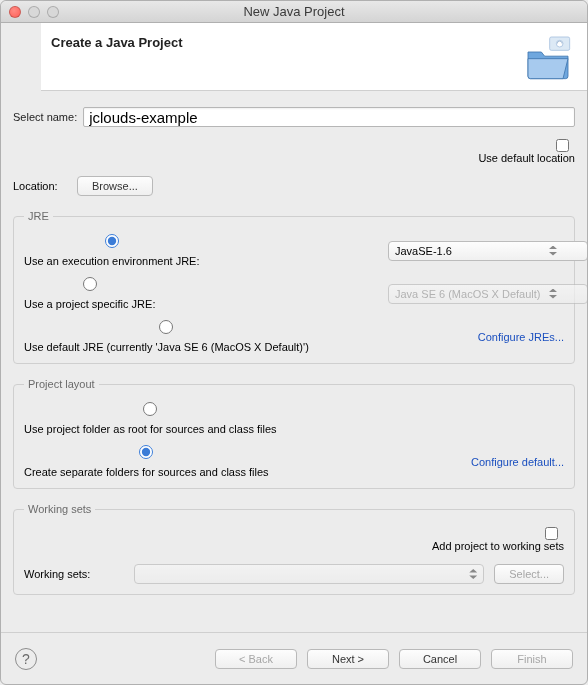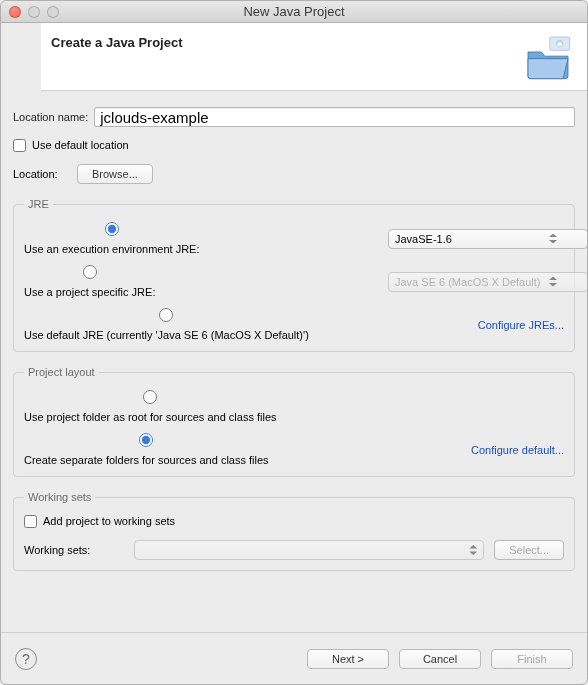"Location name:" label { text: Location -> Select }
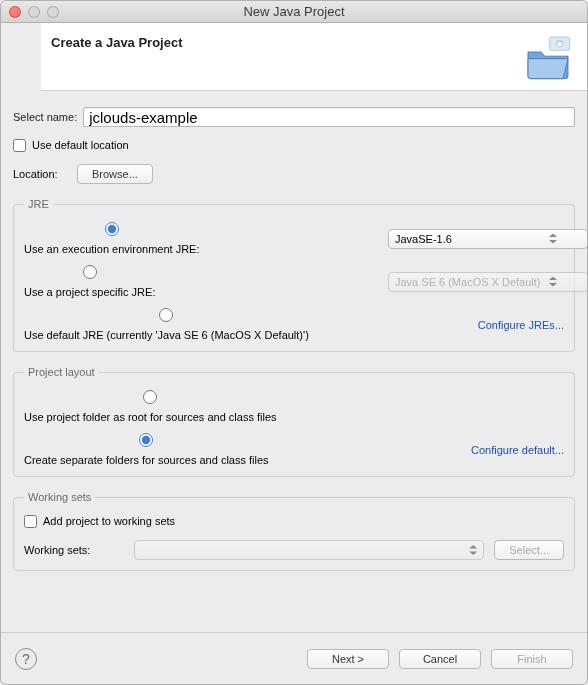"Use default location" .check-row { align-items: flex-start -> flex-end; flex-direction: none -> column }
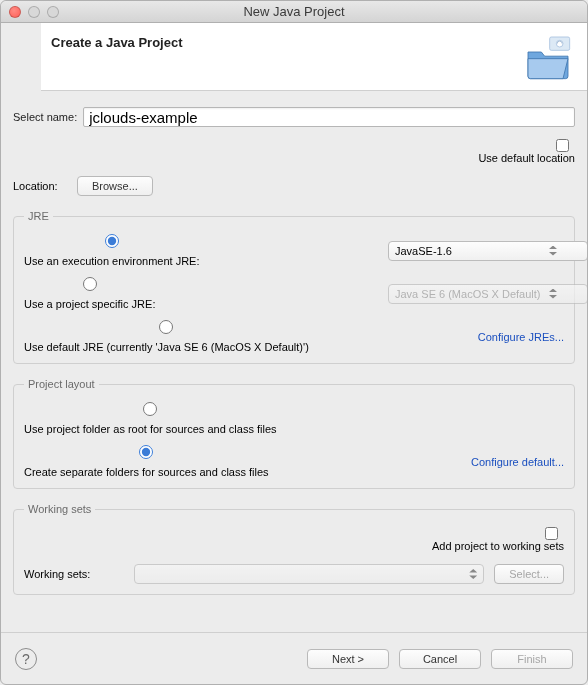"< Back" button.btn { html: none -> <button>&lt; Back</button> }
